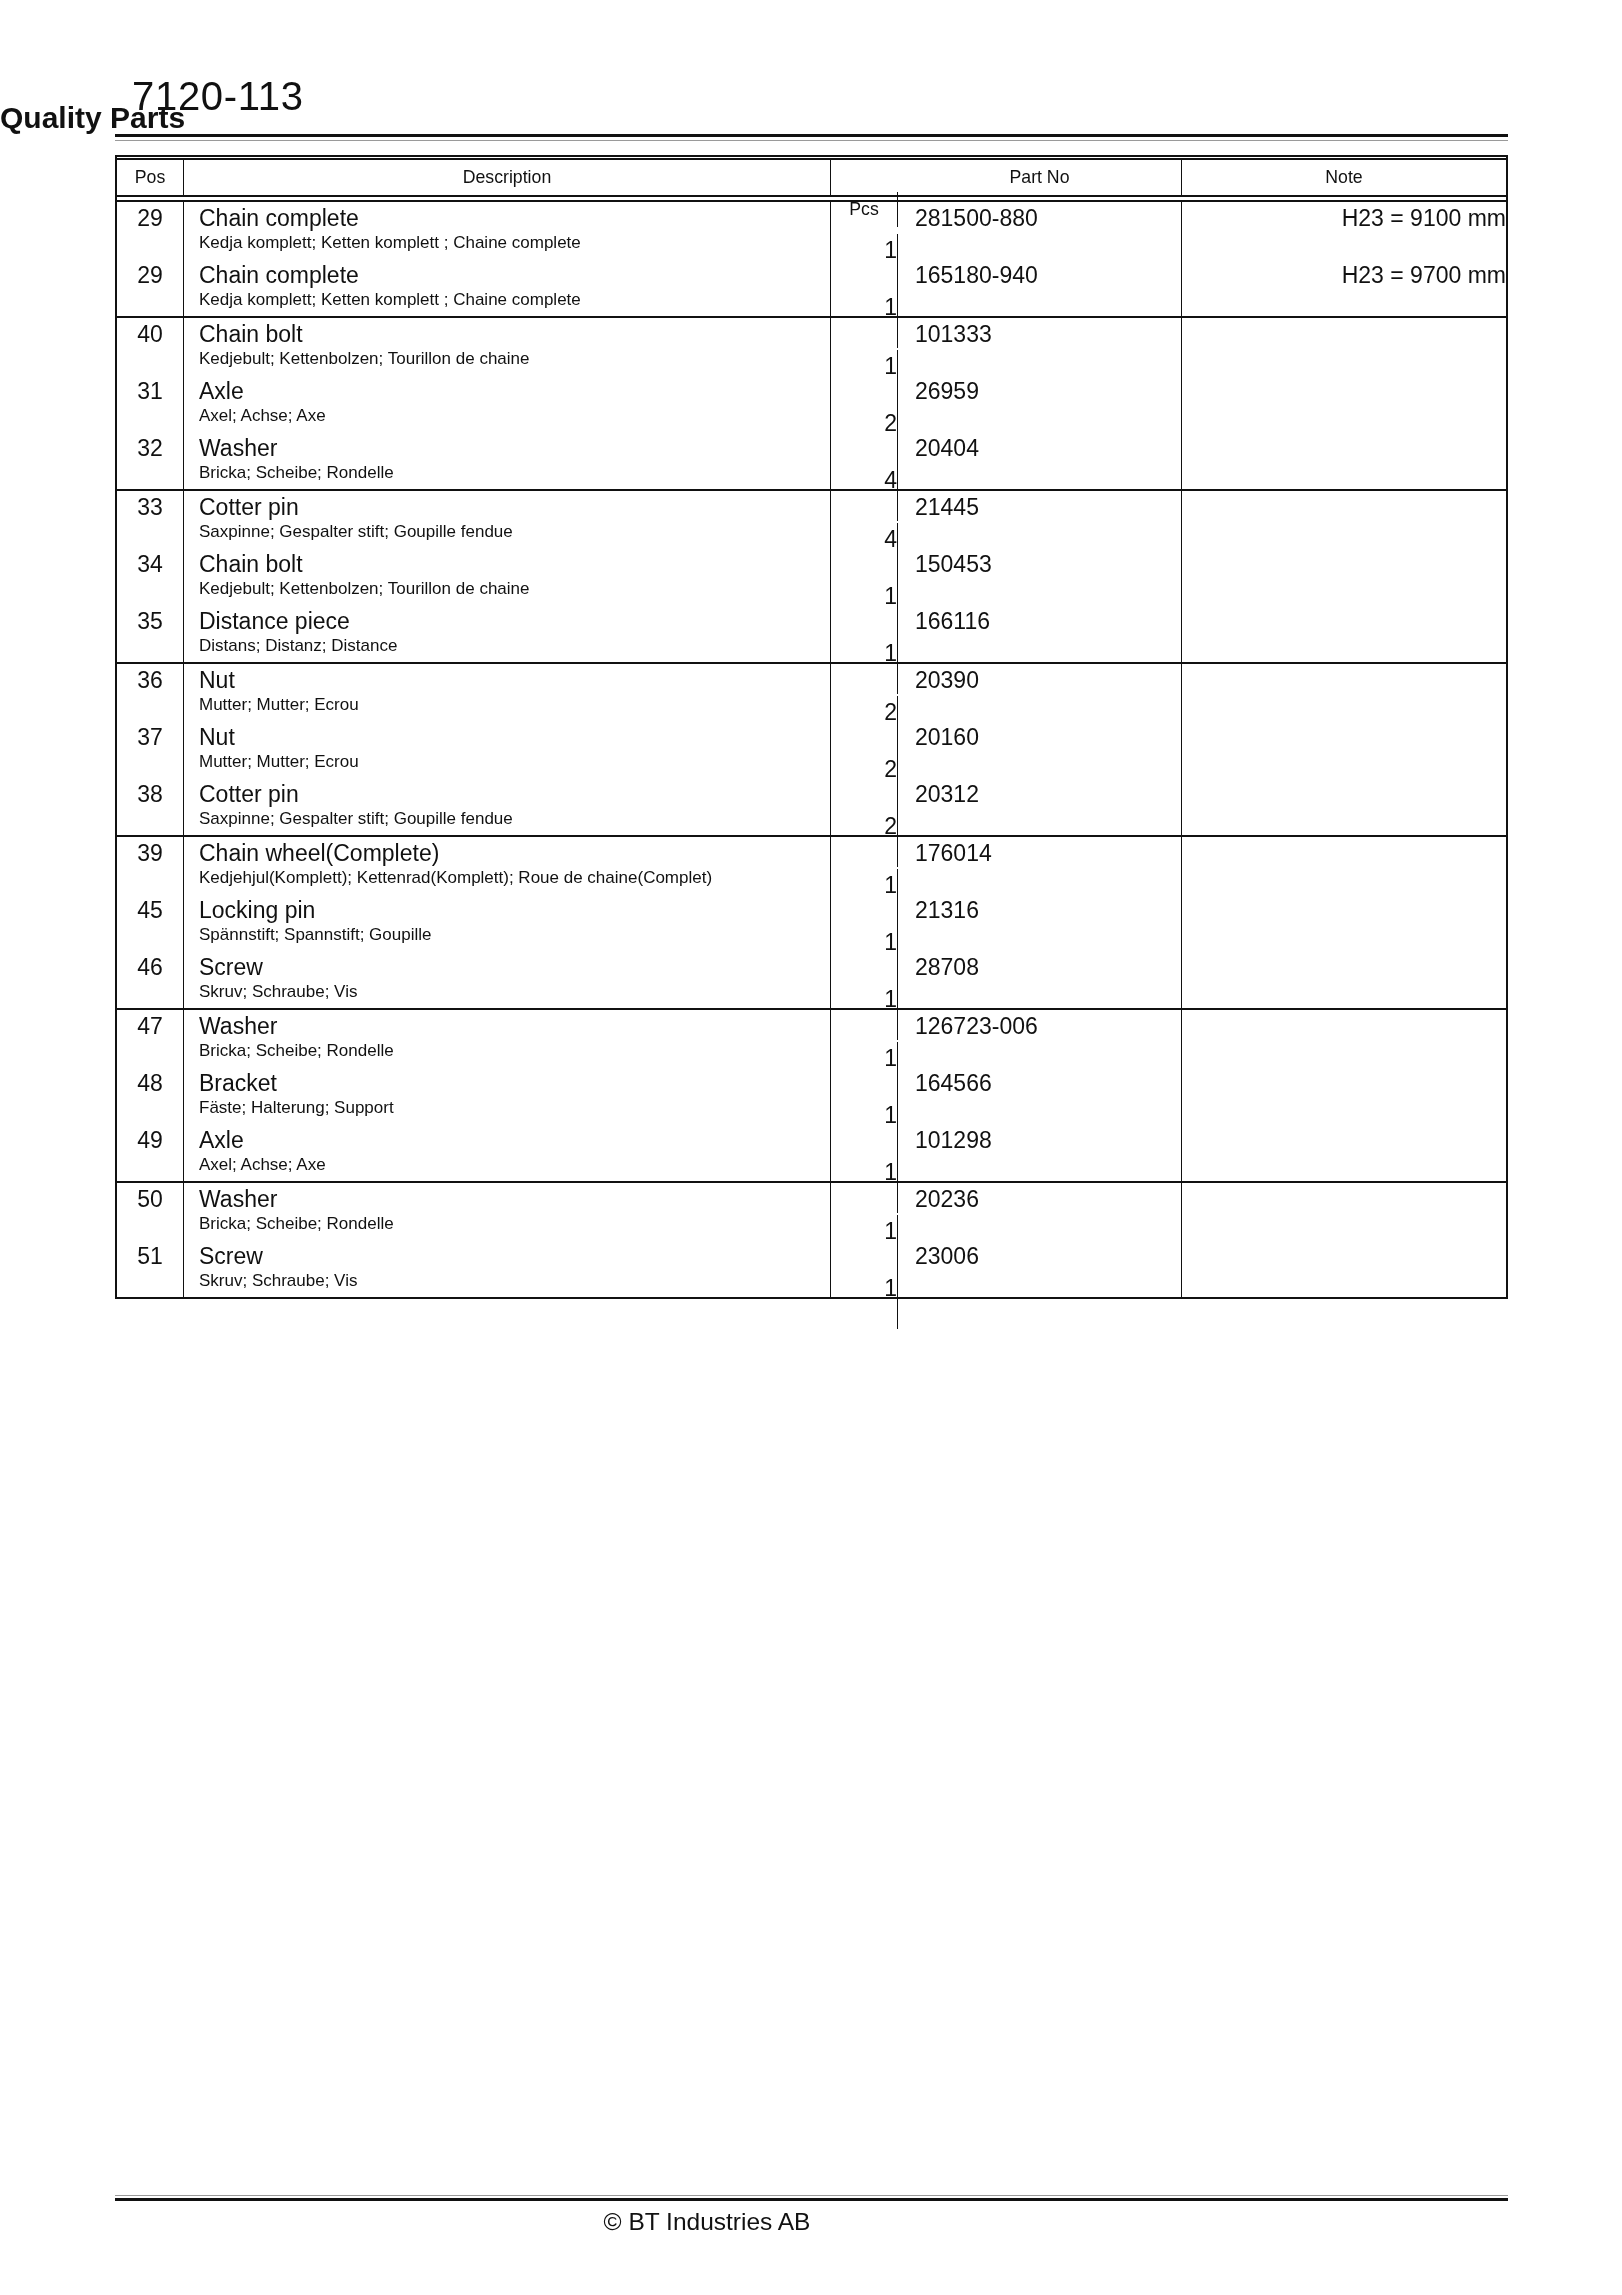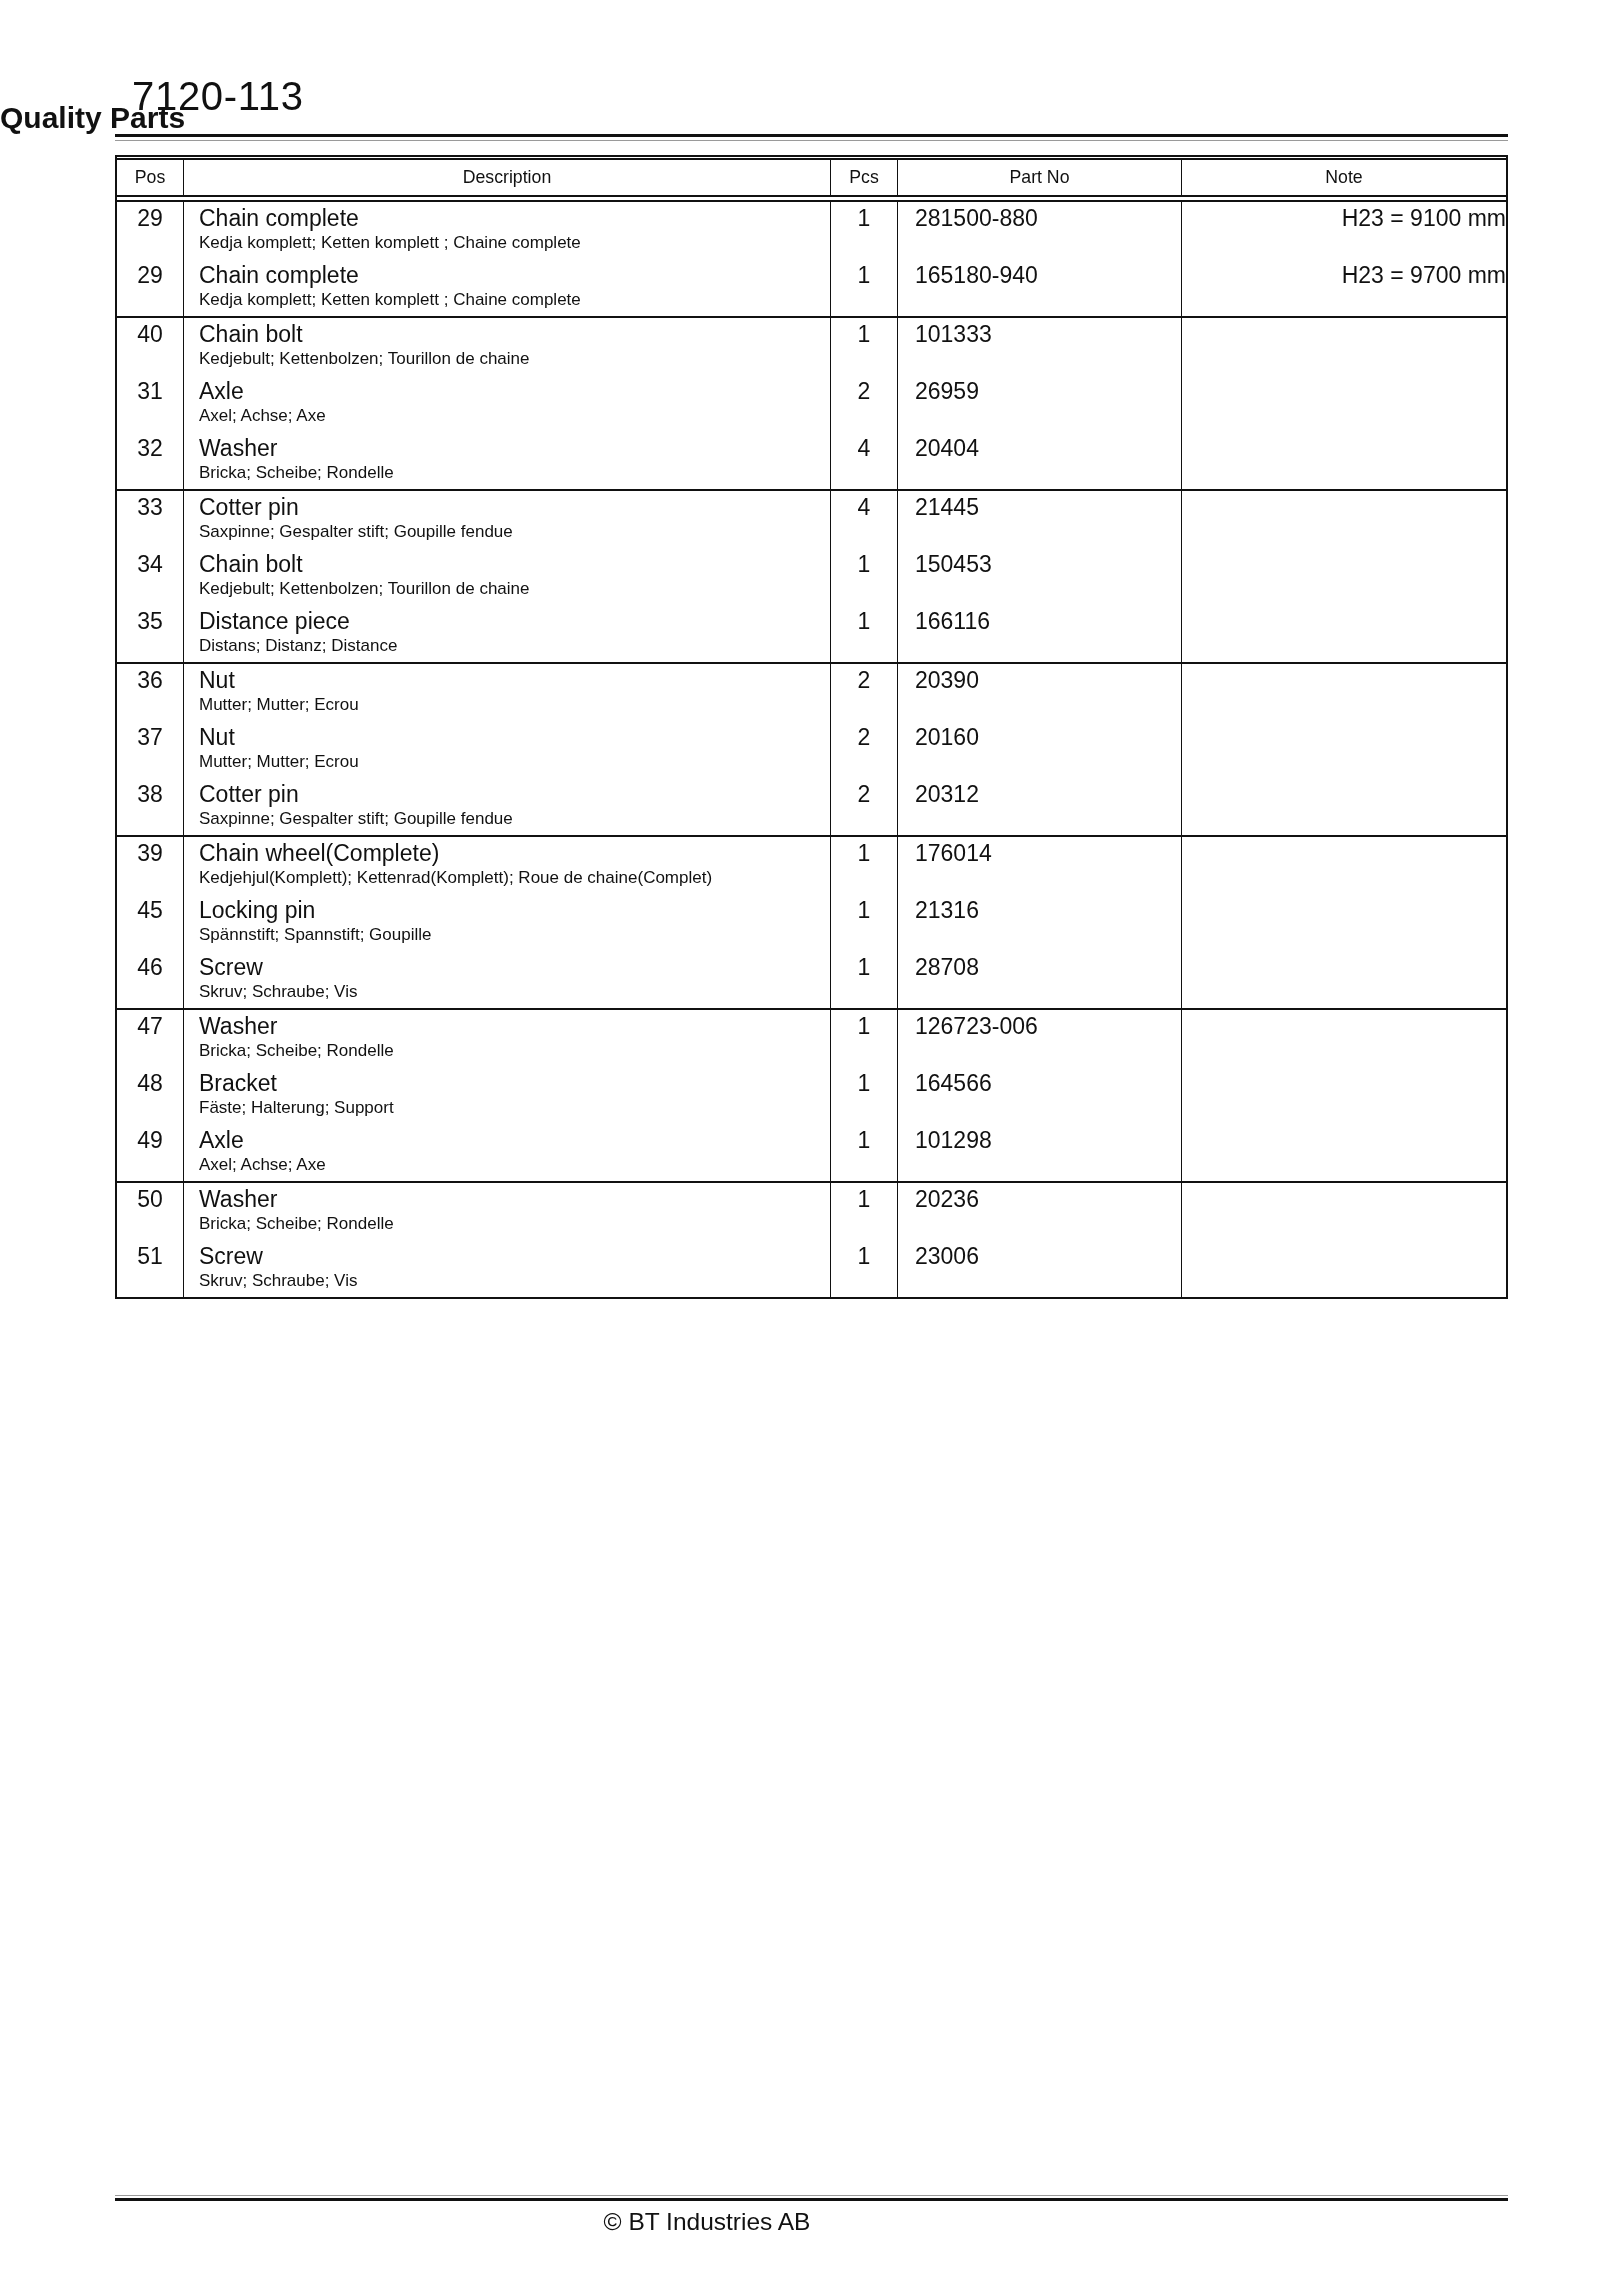"Pcs" .c-pcs { margin-top: none -> 32px; text-align: center -> right }
